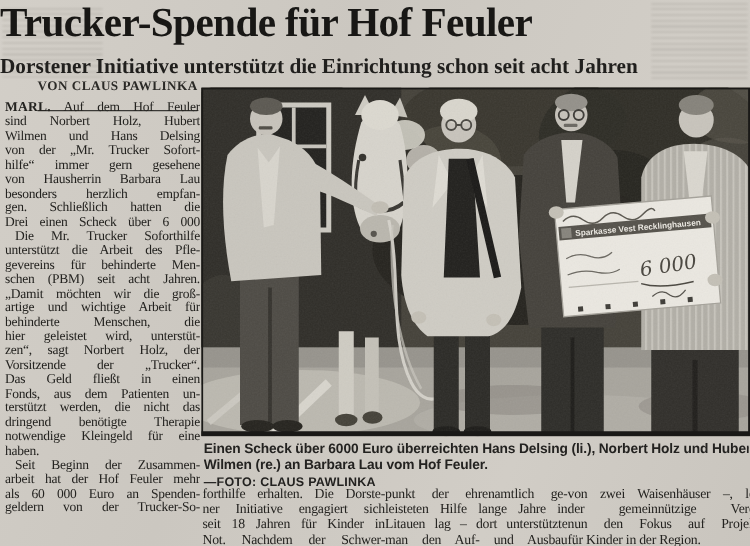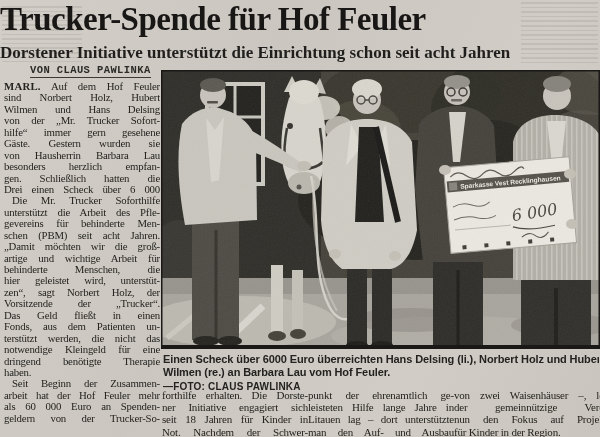"VON CLAUS PAWLINKA" .byline { font-family: Liberation Mono, monospace -> Liberation Serif, serif; padding-bottom: 1px -> 13px }
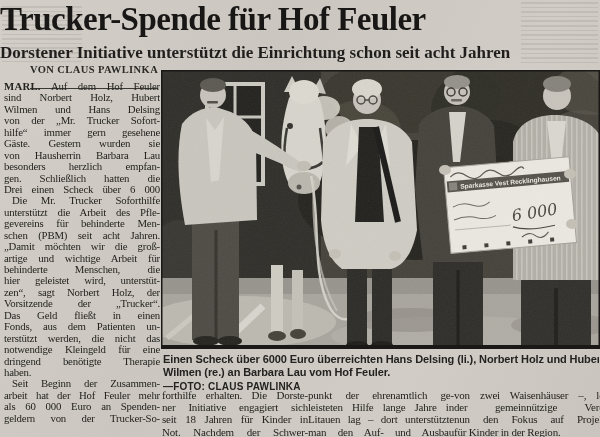"Gäste. Gestern wurden sie" div.ln { html: <div>Gäste. Gestern wurden sie</div> -> none }
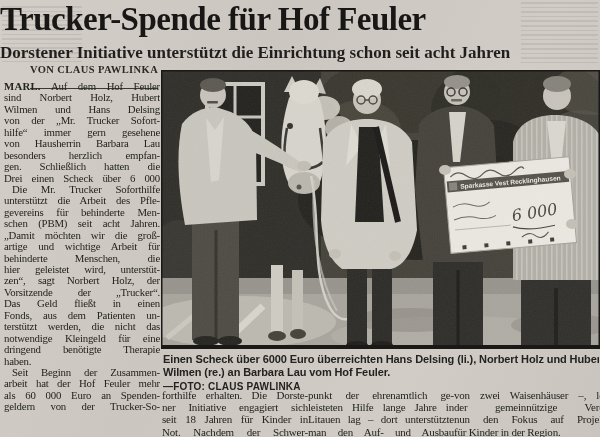"notwendige Kleingeld für eine" div.ln { order: before "dringend benötigte Therapie" -> after "dringend benötigte Therapie" }
